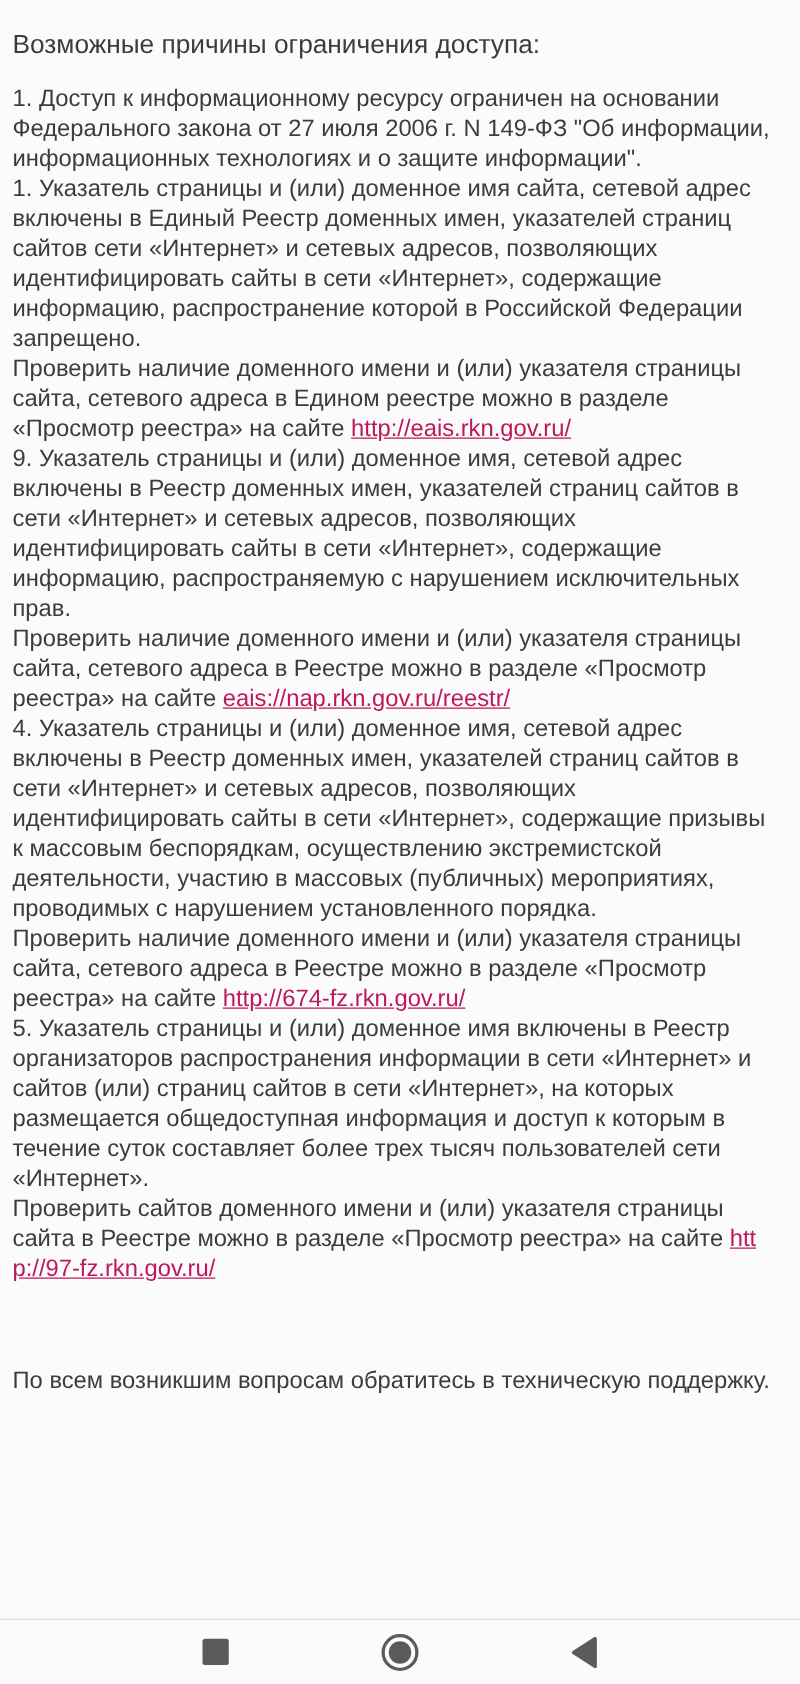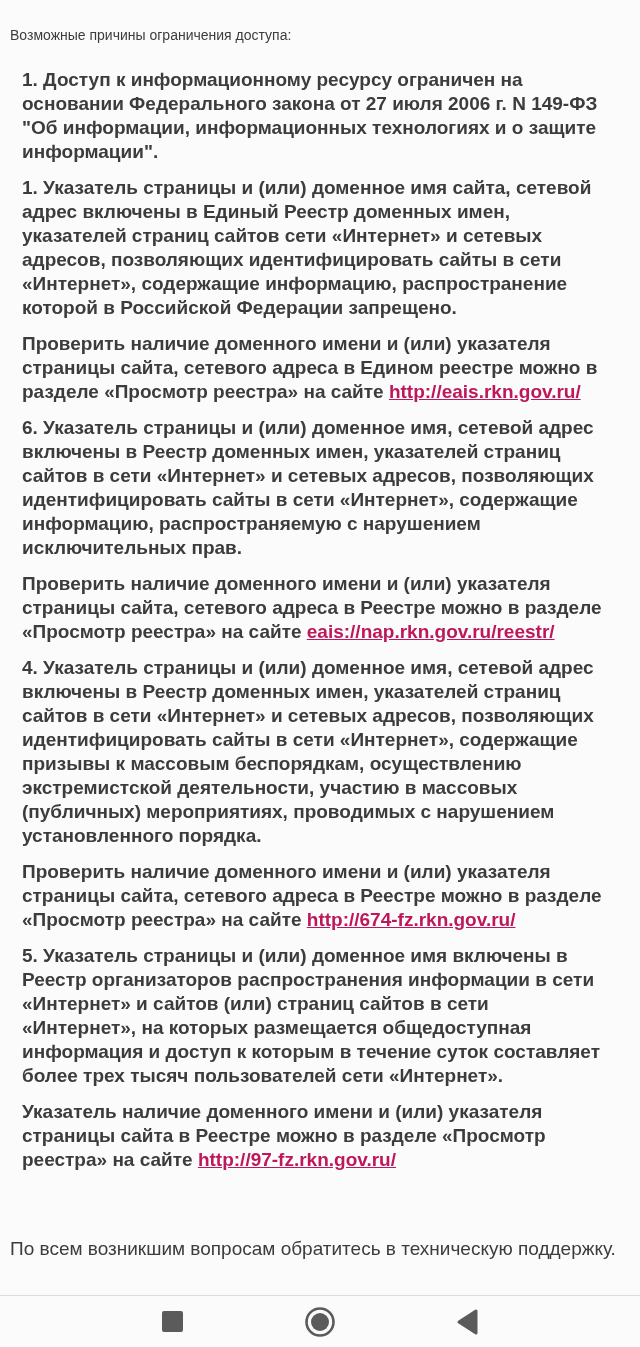"Возможные причины ограничения доступа:" .intro { font-size: 14px -> 21px }
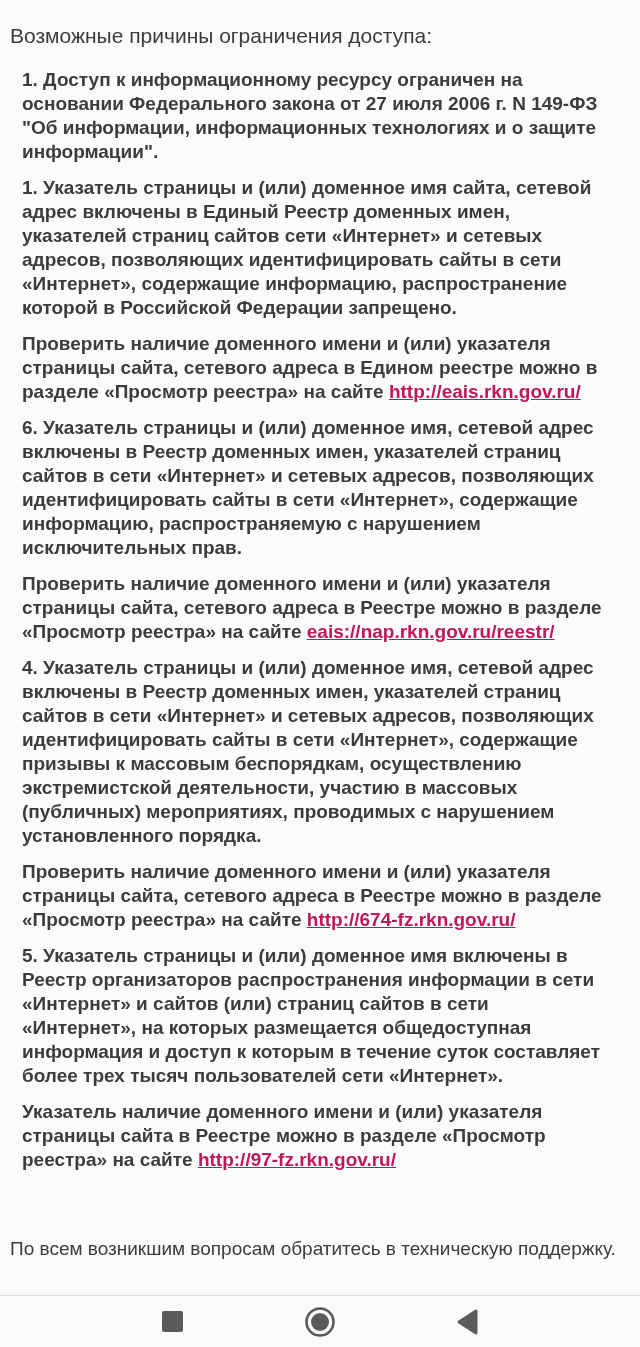"1. Доступ к информационному ресурсу" .para { font-weight: bold -> none; margin: 12px -> 0 }
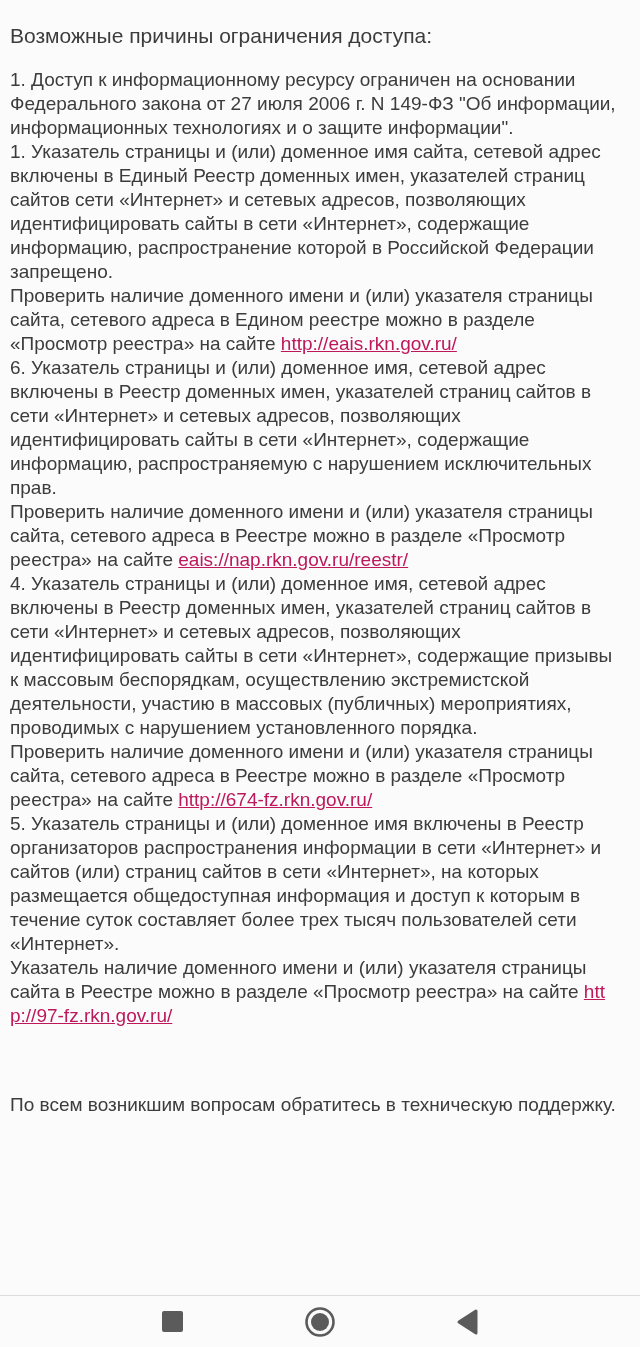"6. Указатель страницы и (или)" div.para { text: 6 -> 9 }
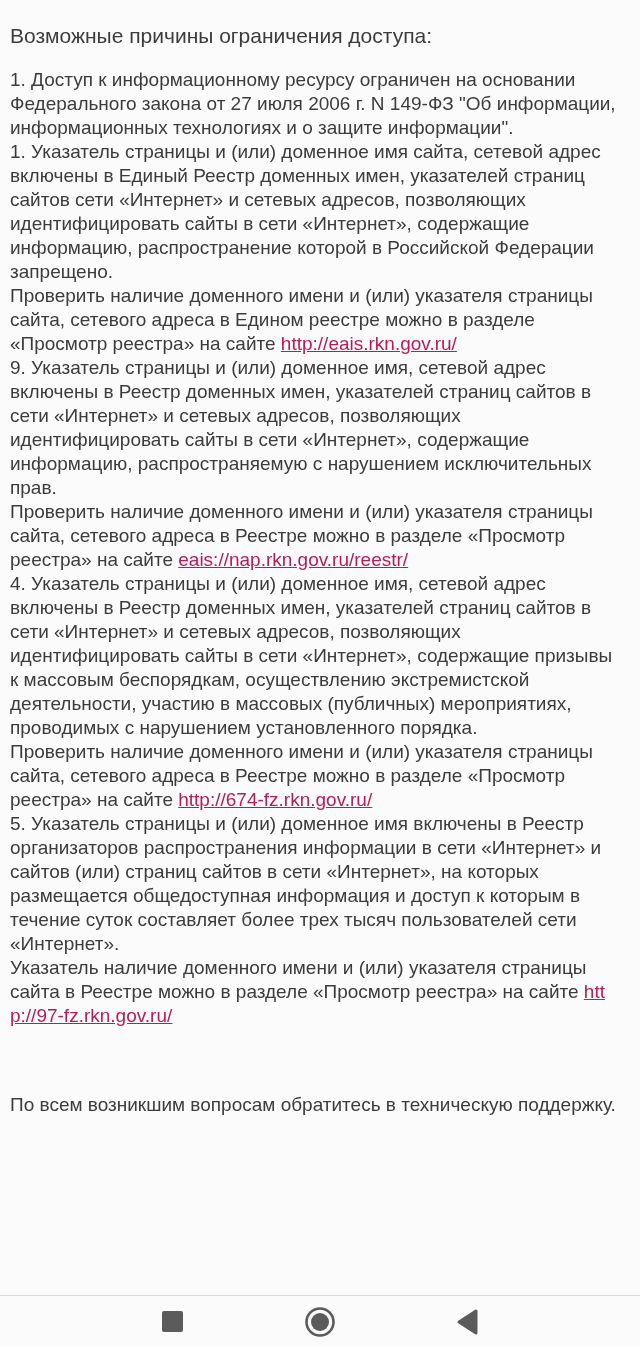"Указатель наличие доменного имени и" span { text: Указатель наличие -> Проверить сайтов }
